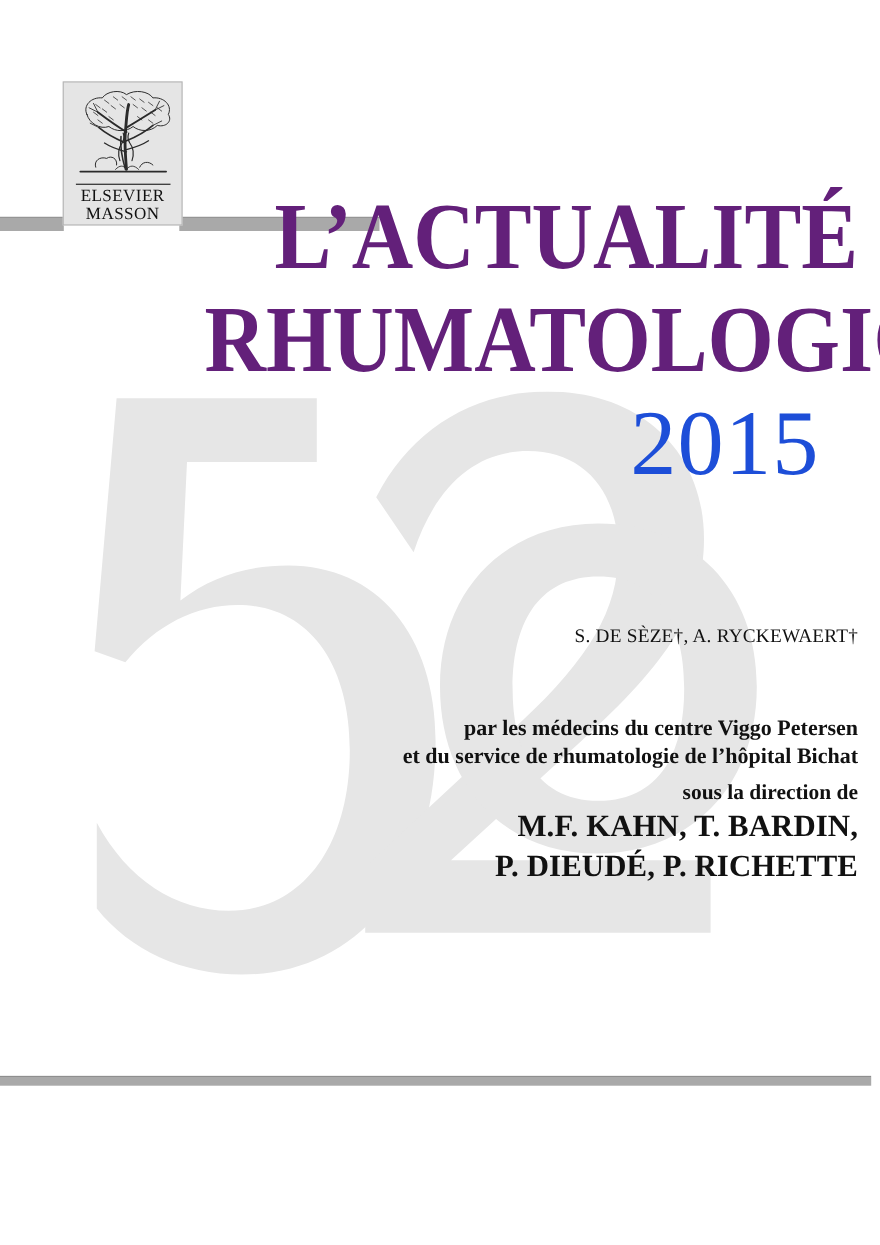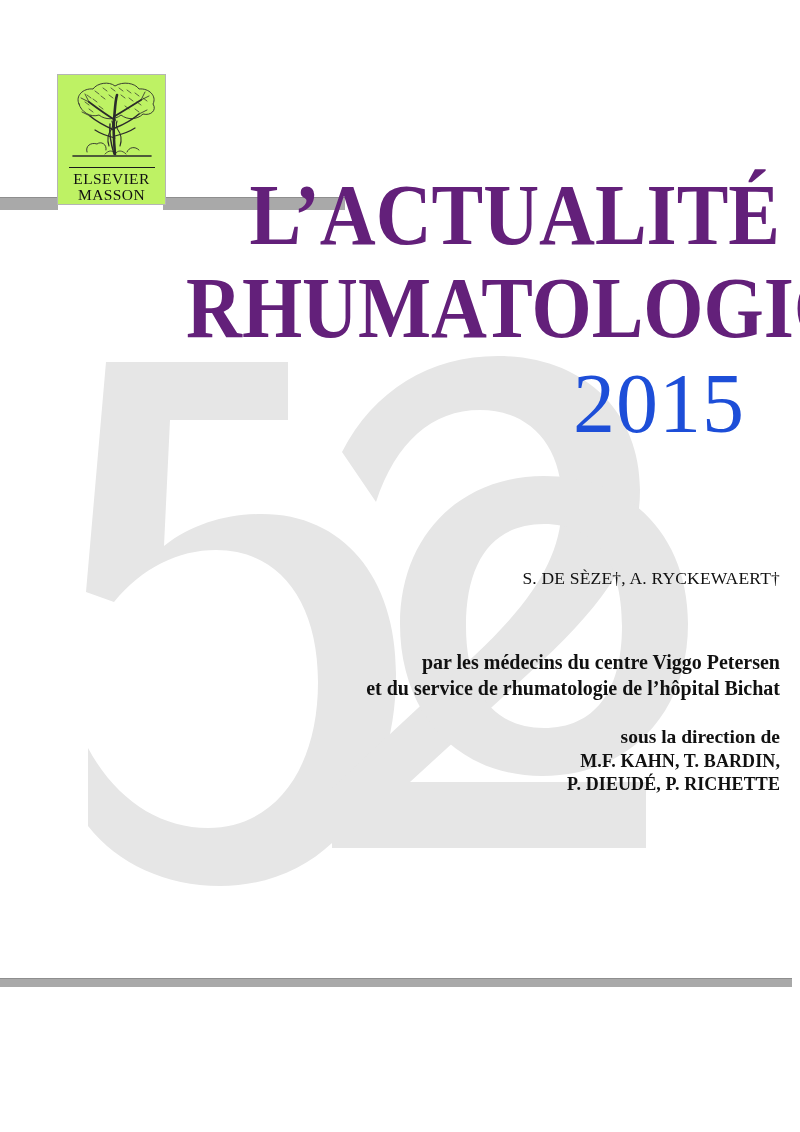"ELSEVIER" .logo-box { background: #bef264 -> #e5e5e5 }
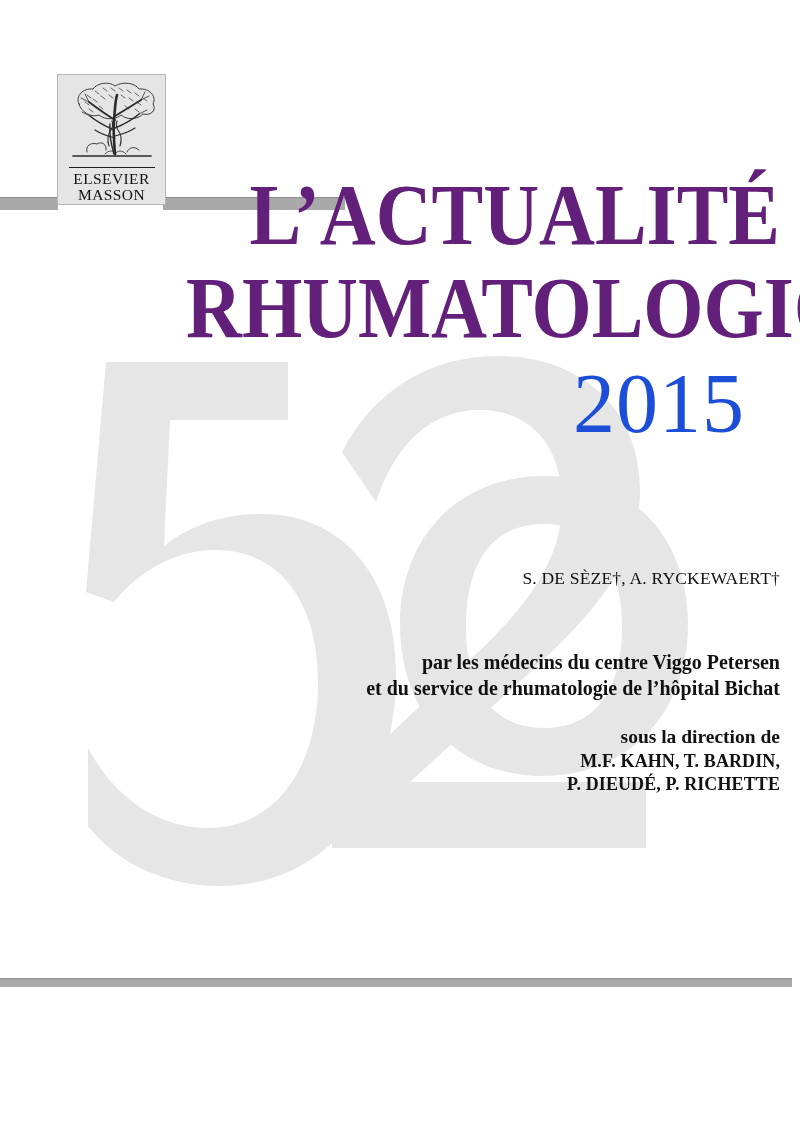"sous la direction de" .direction { top: 724px -> 708px }
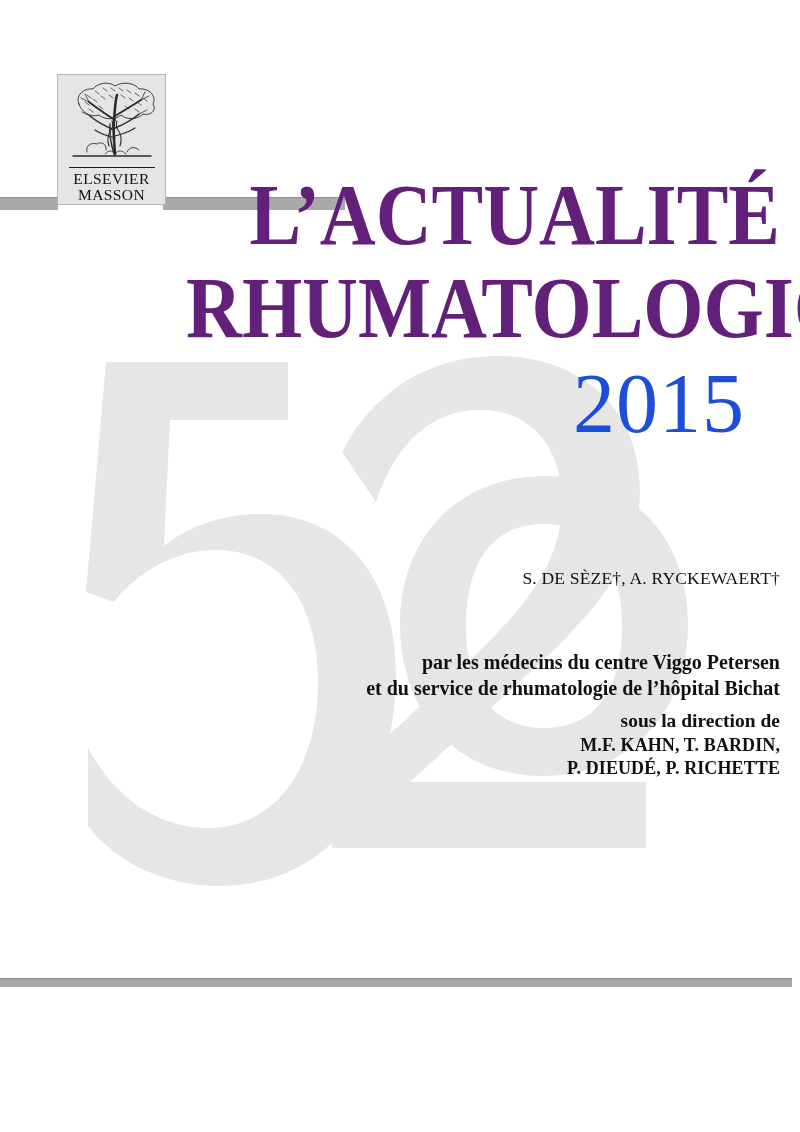"M.F. KAHN, T. BARDIN," .editor-line { font-size: 18px -> 28px }
